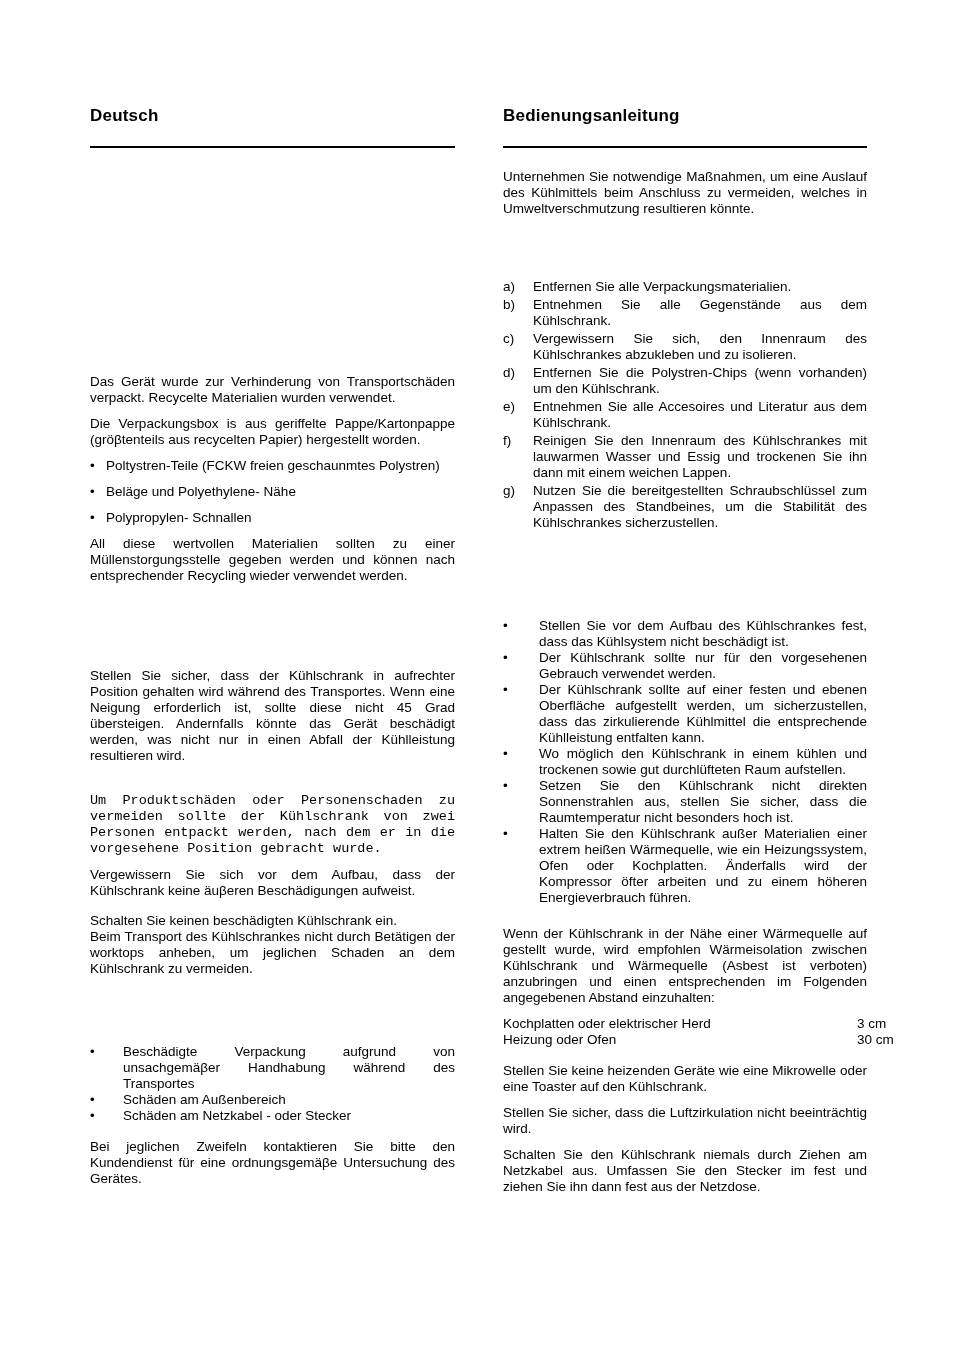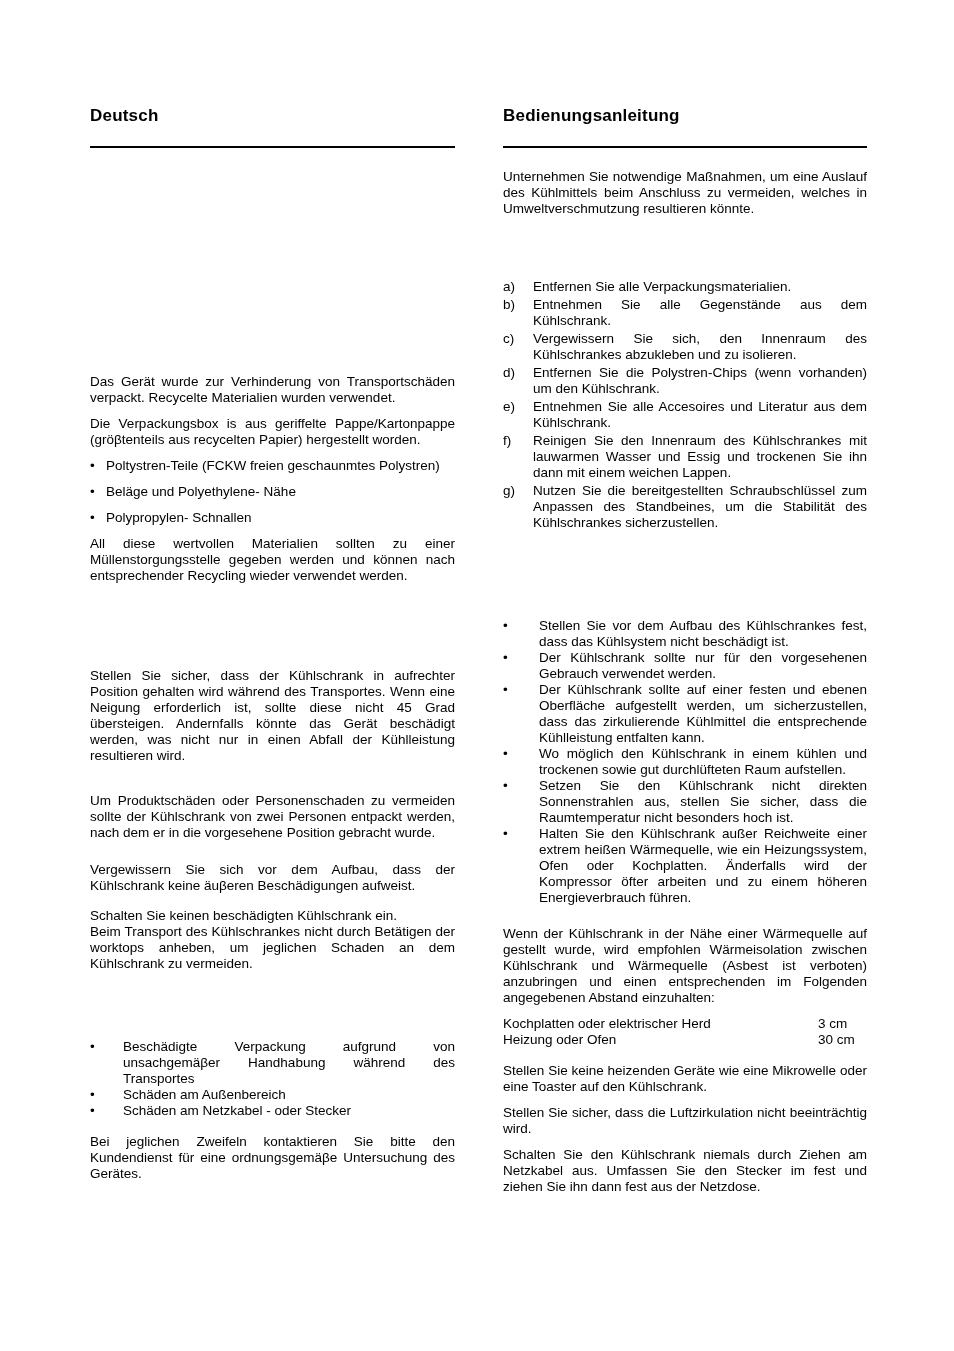"Um Produktschäden oder Personenschaden" .mb9 { font-family: none -> Liberation Mono, monospace; margin-bottom: 21px -> 10px }
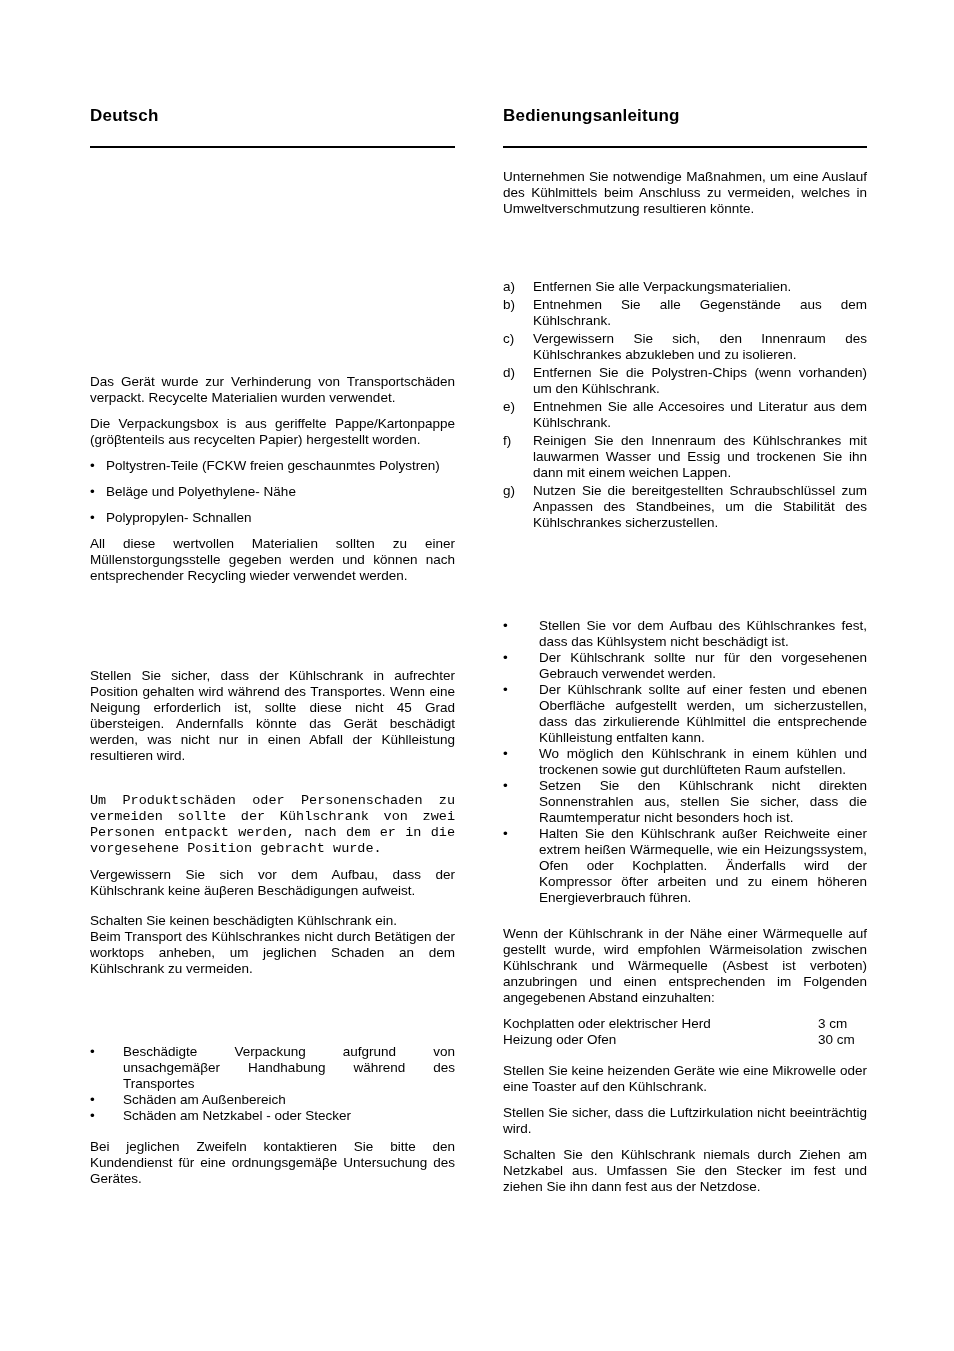"Halten Sie den Kühlschrank außer" span.li-text { text: Reichweite -> Materialien }
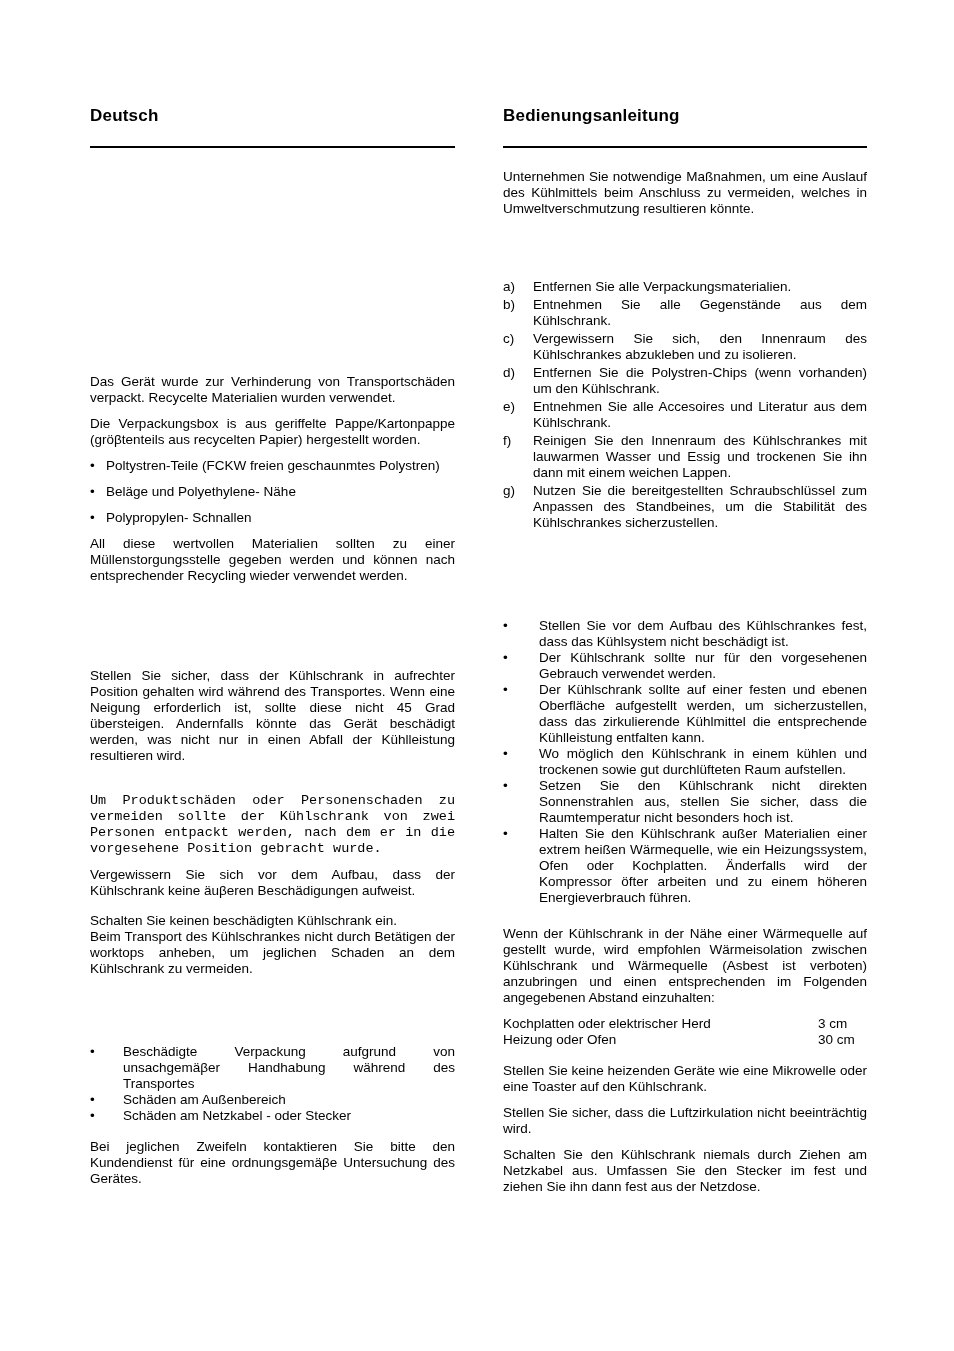"Kochplatten oder elektrischer Herd" .dist-row { gap: none -> 39px }
